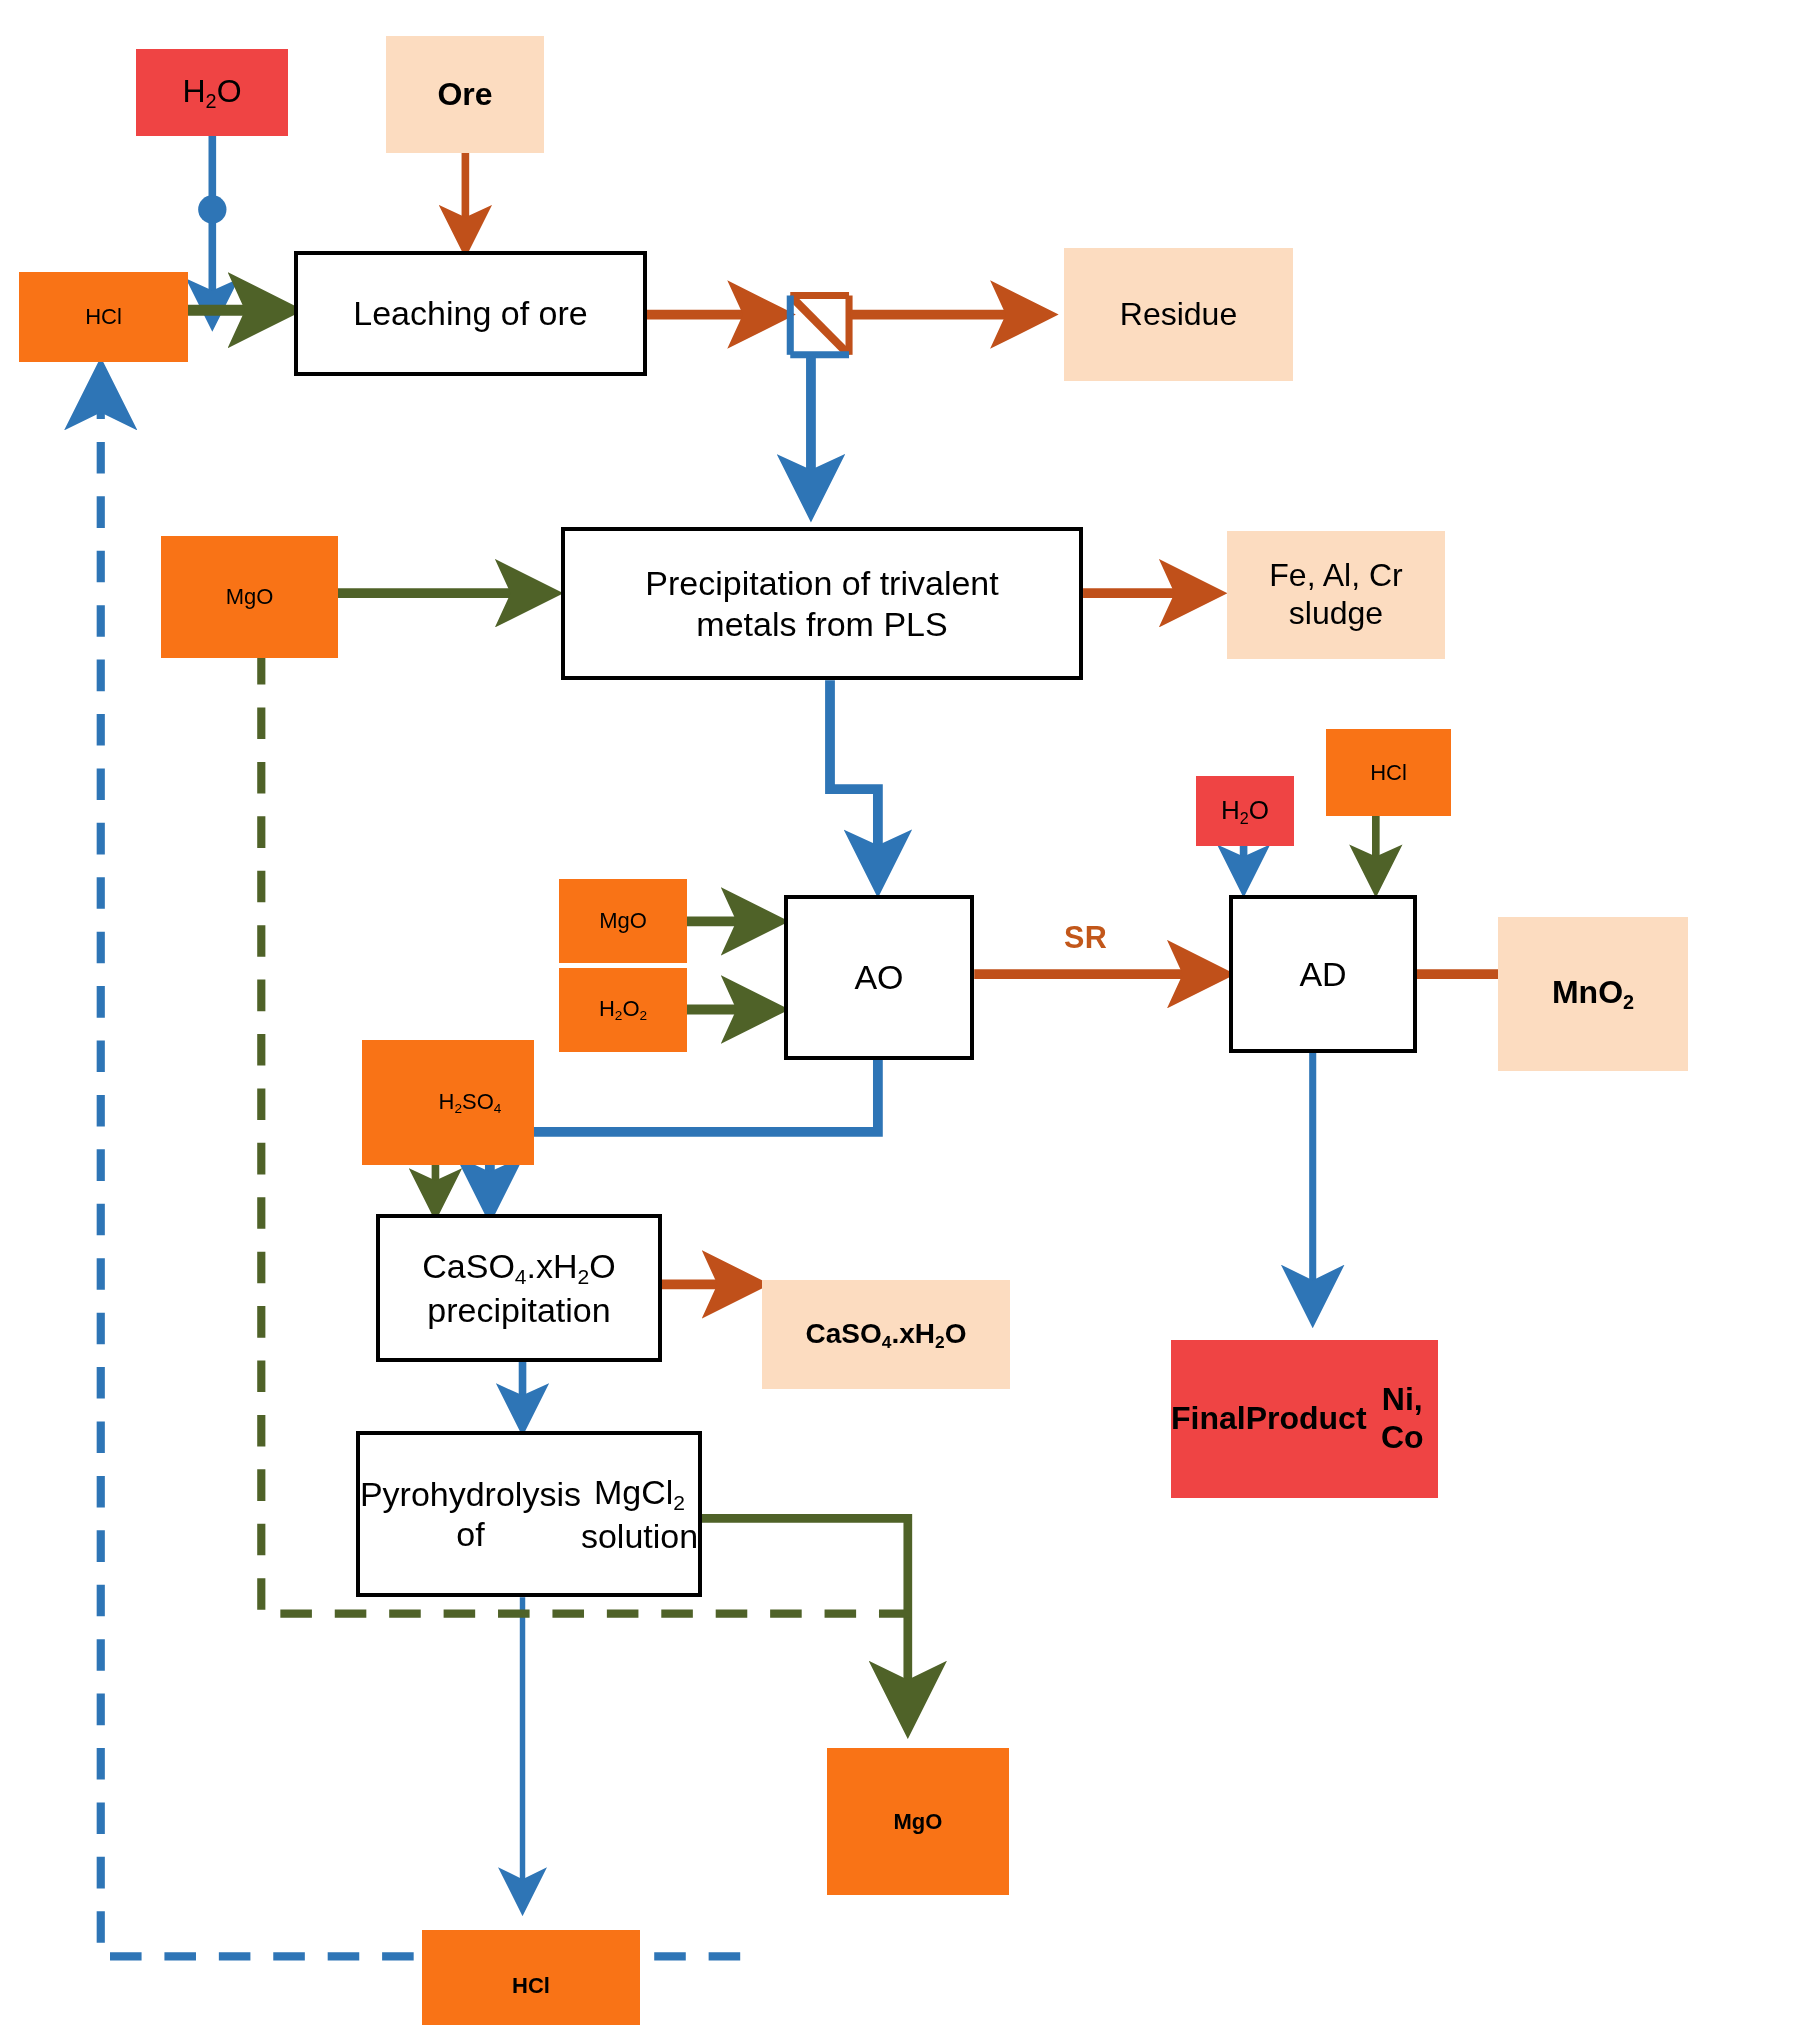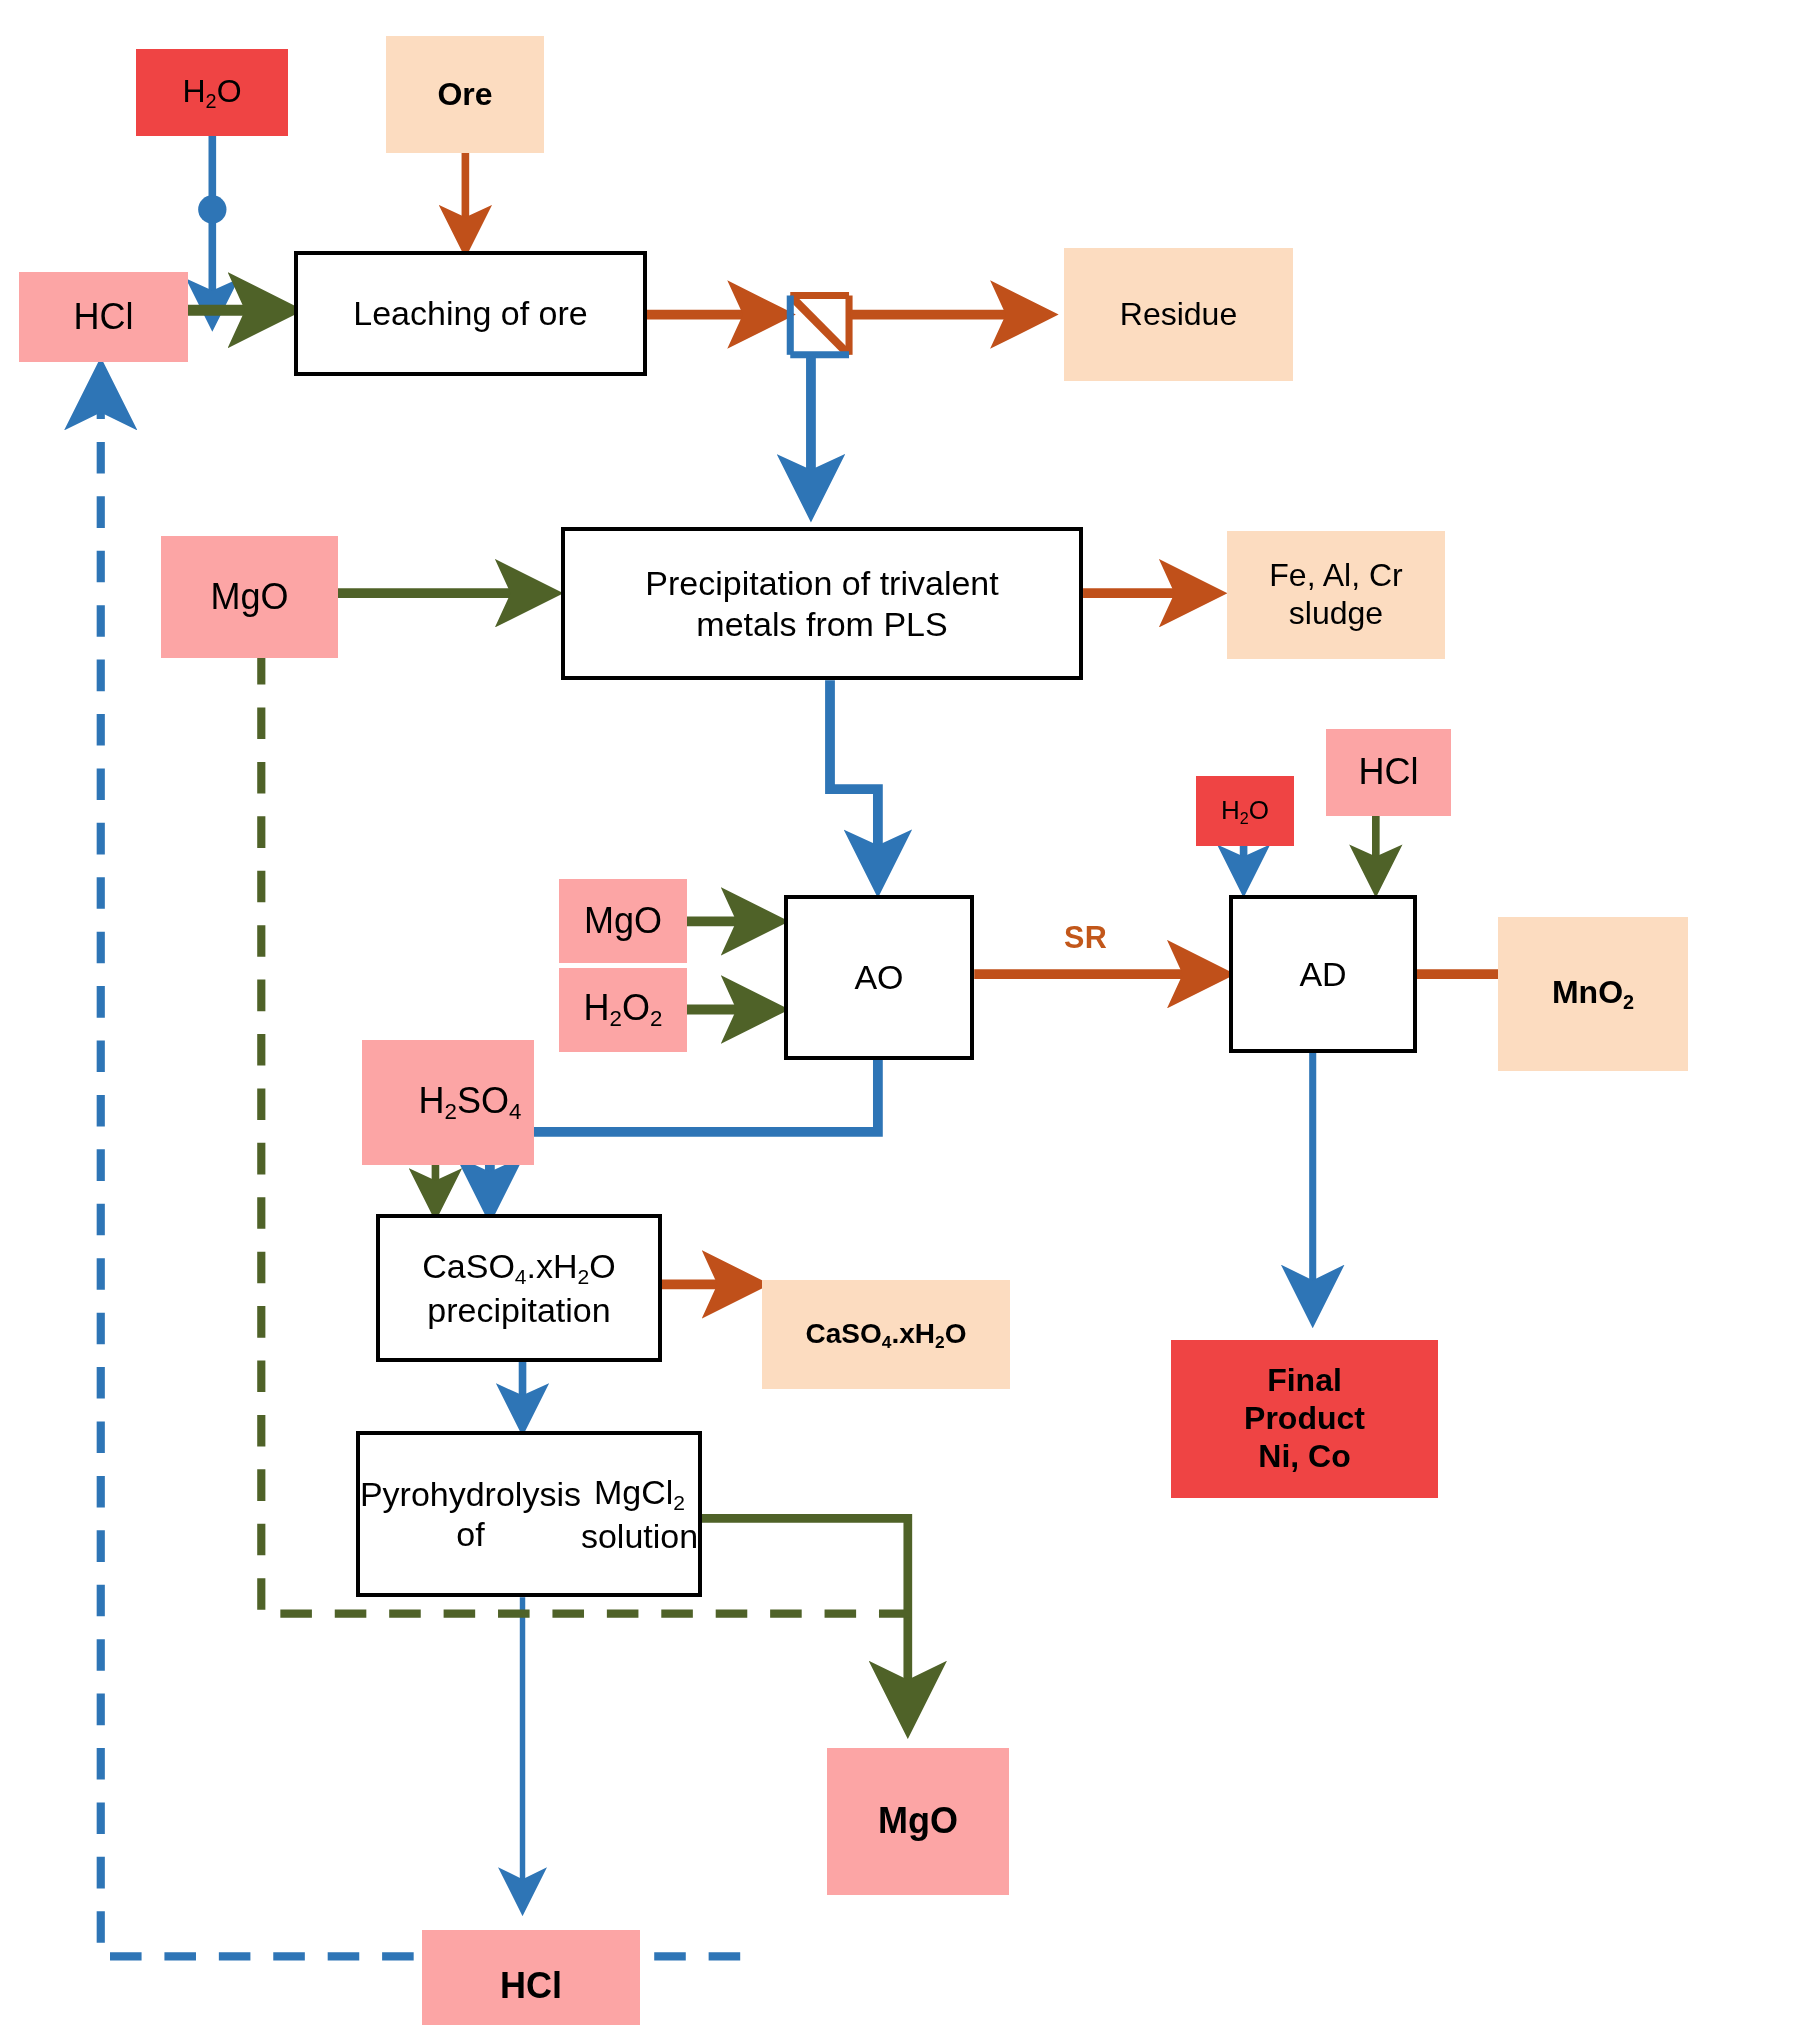"HCl" .mat-green { background: #fca5a5 -> #f97316; font-size: 36px -> 22px }
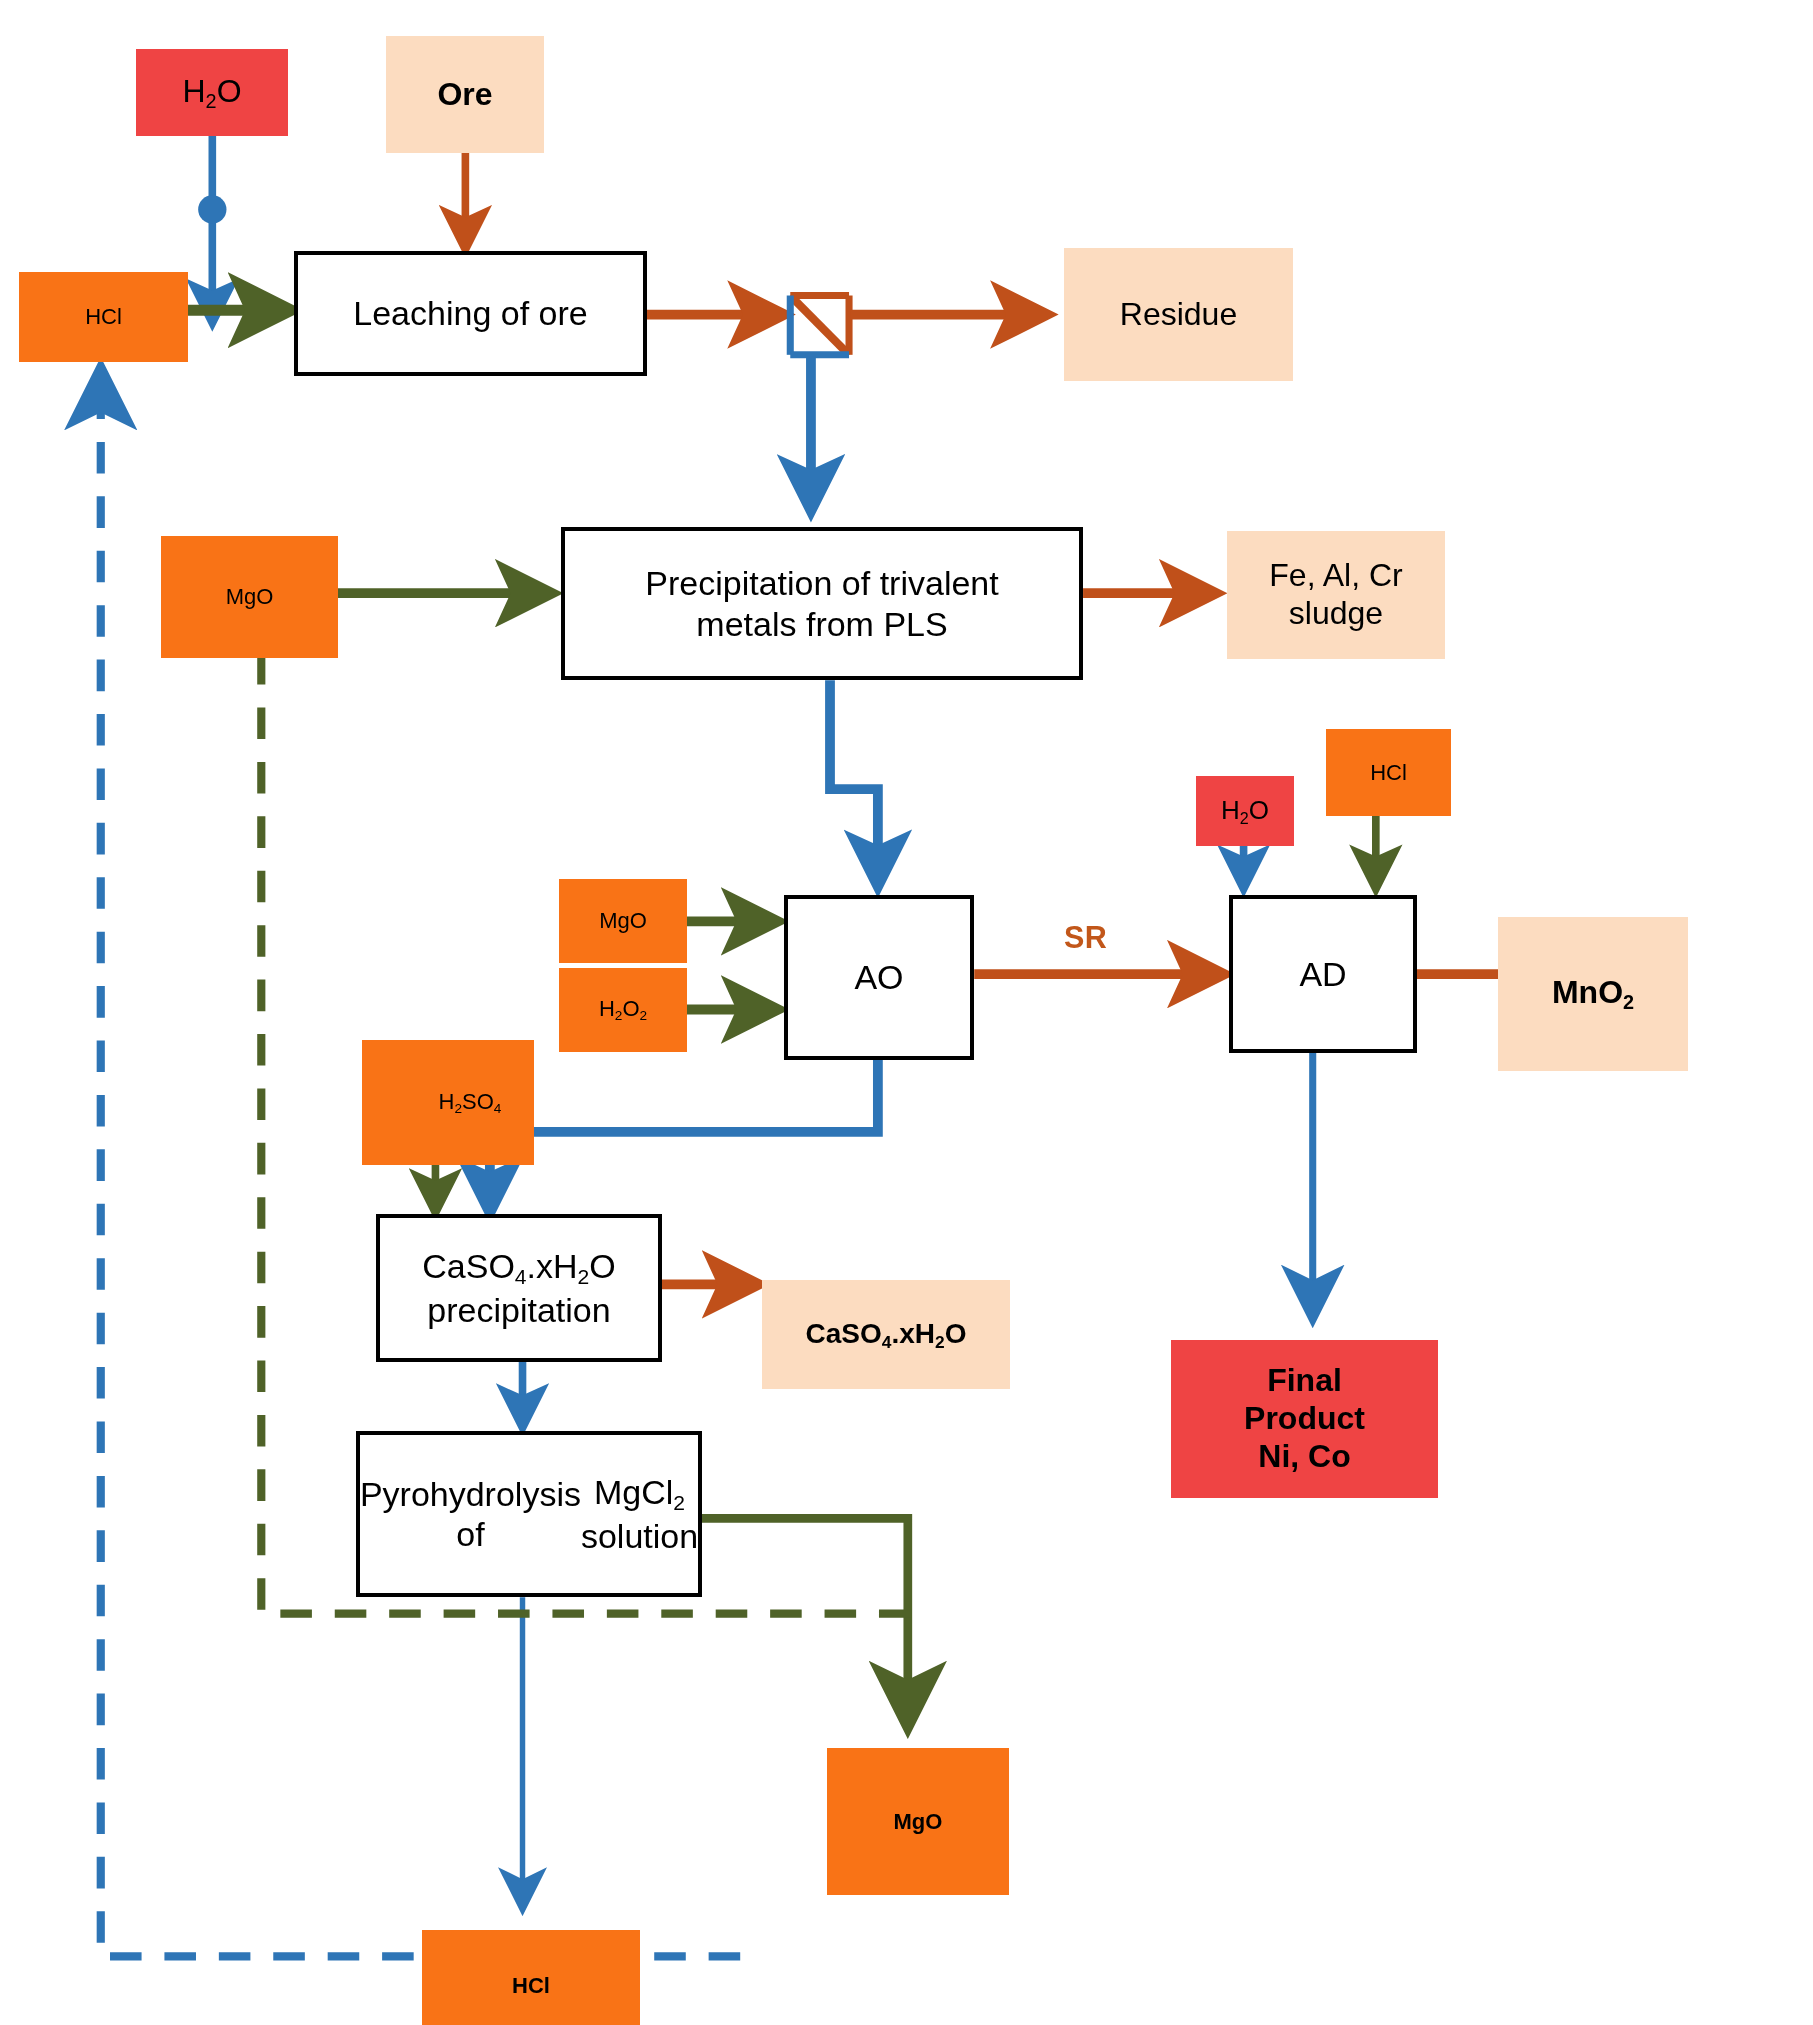"Final" div.node { flex-direction: column -> row }
